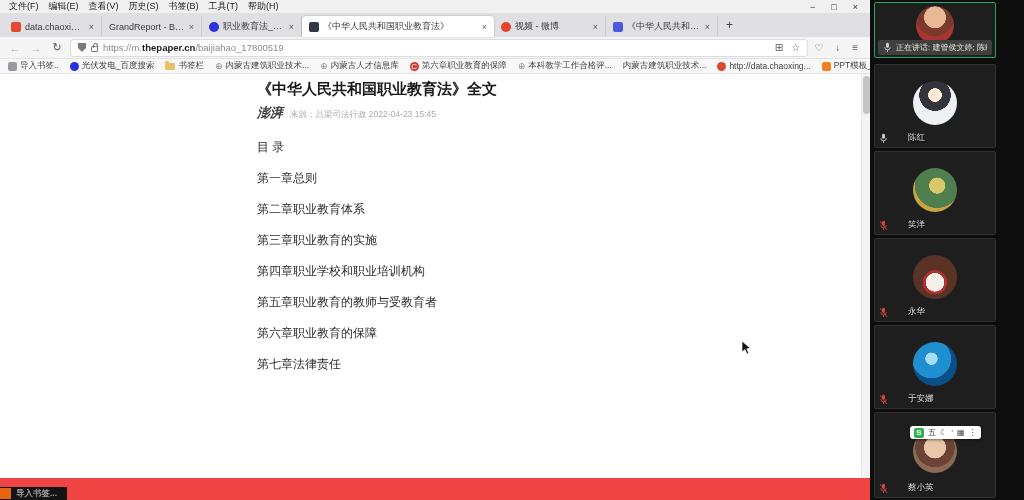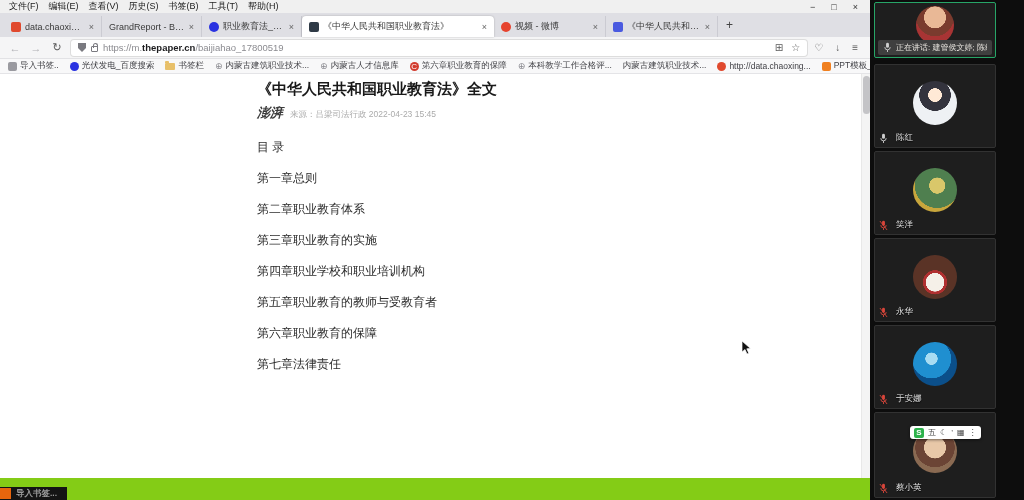"陈红" .name-badge { gap: 8px -> 20px }
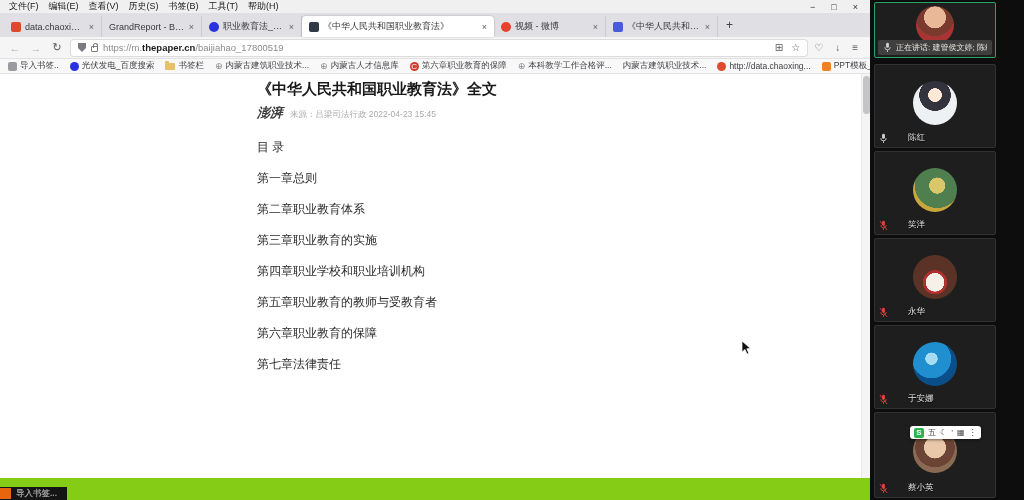"导入书签..." .bottomband { background: #84cc16 -> #ef4444 }
